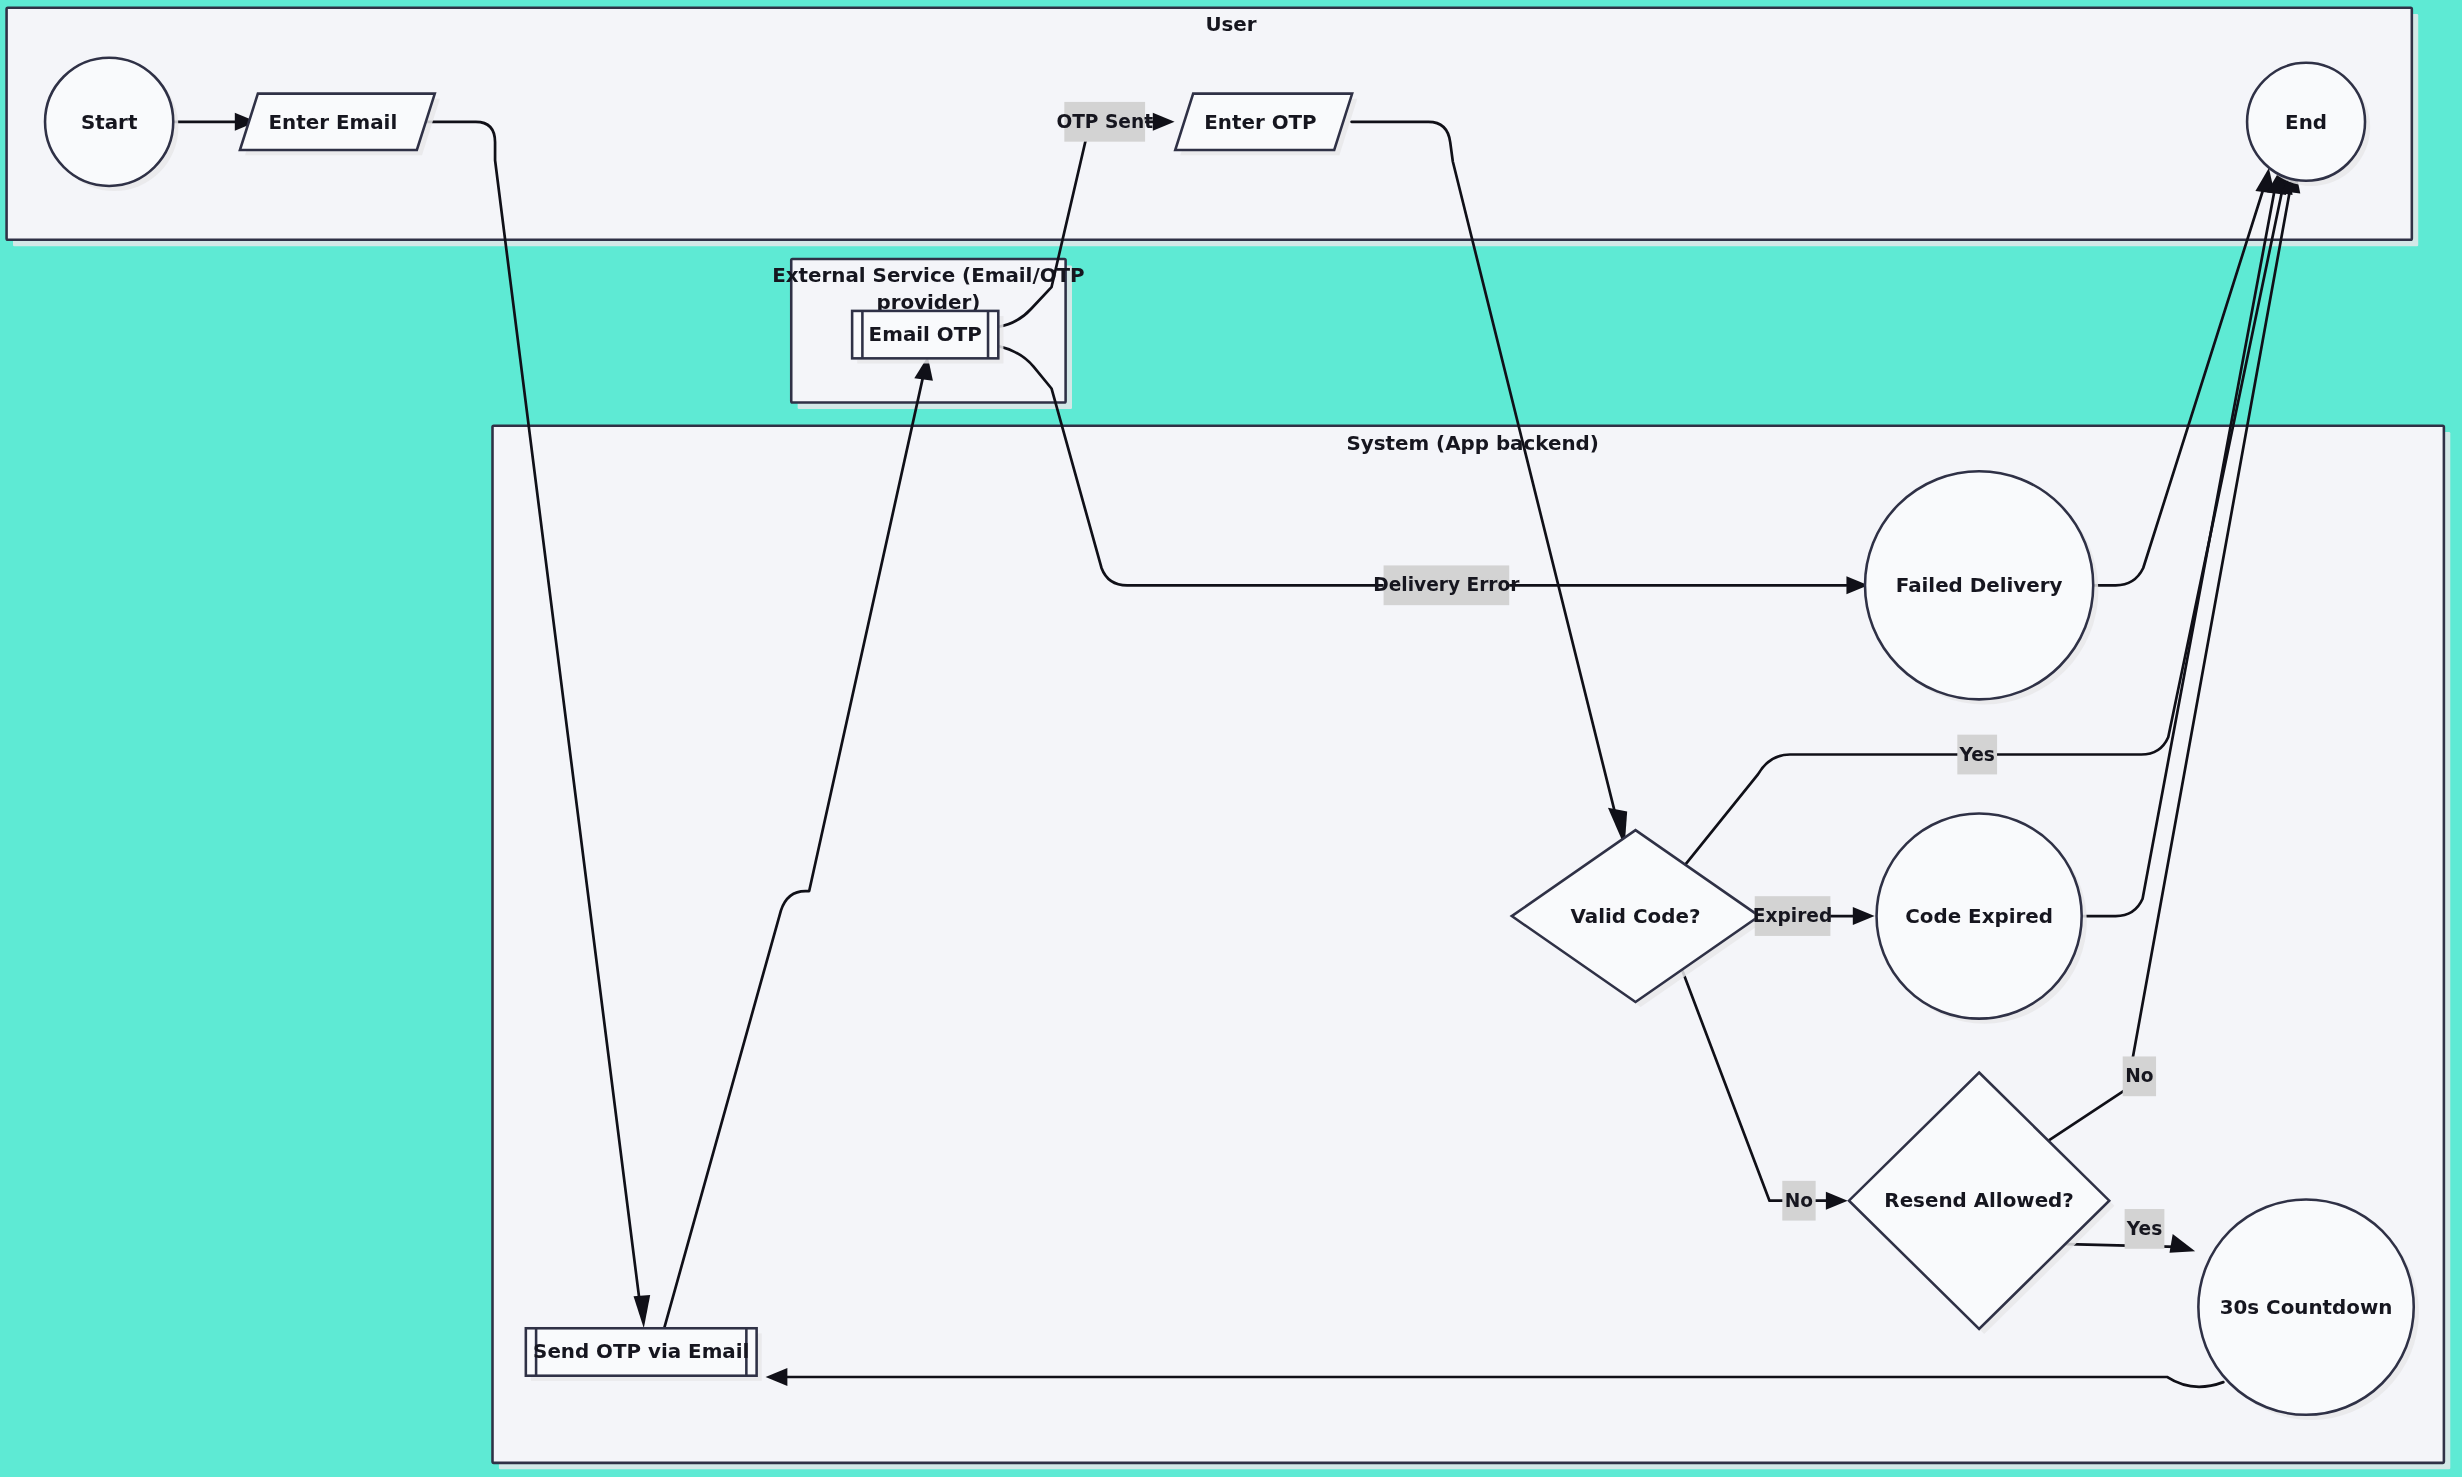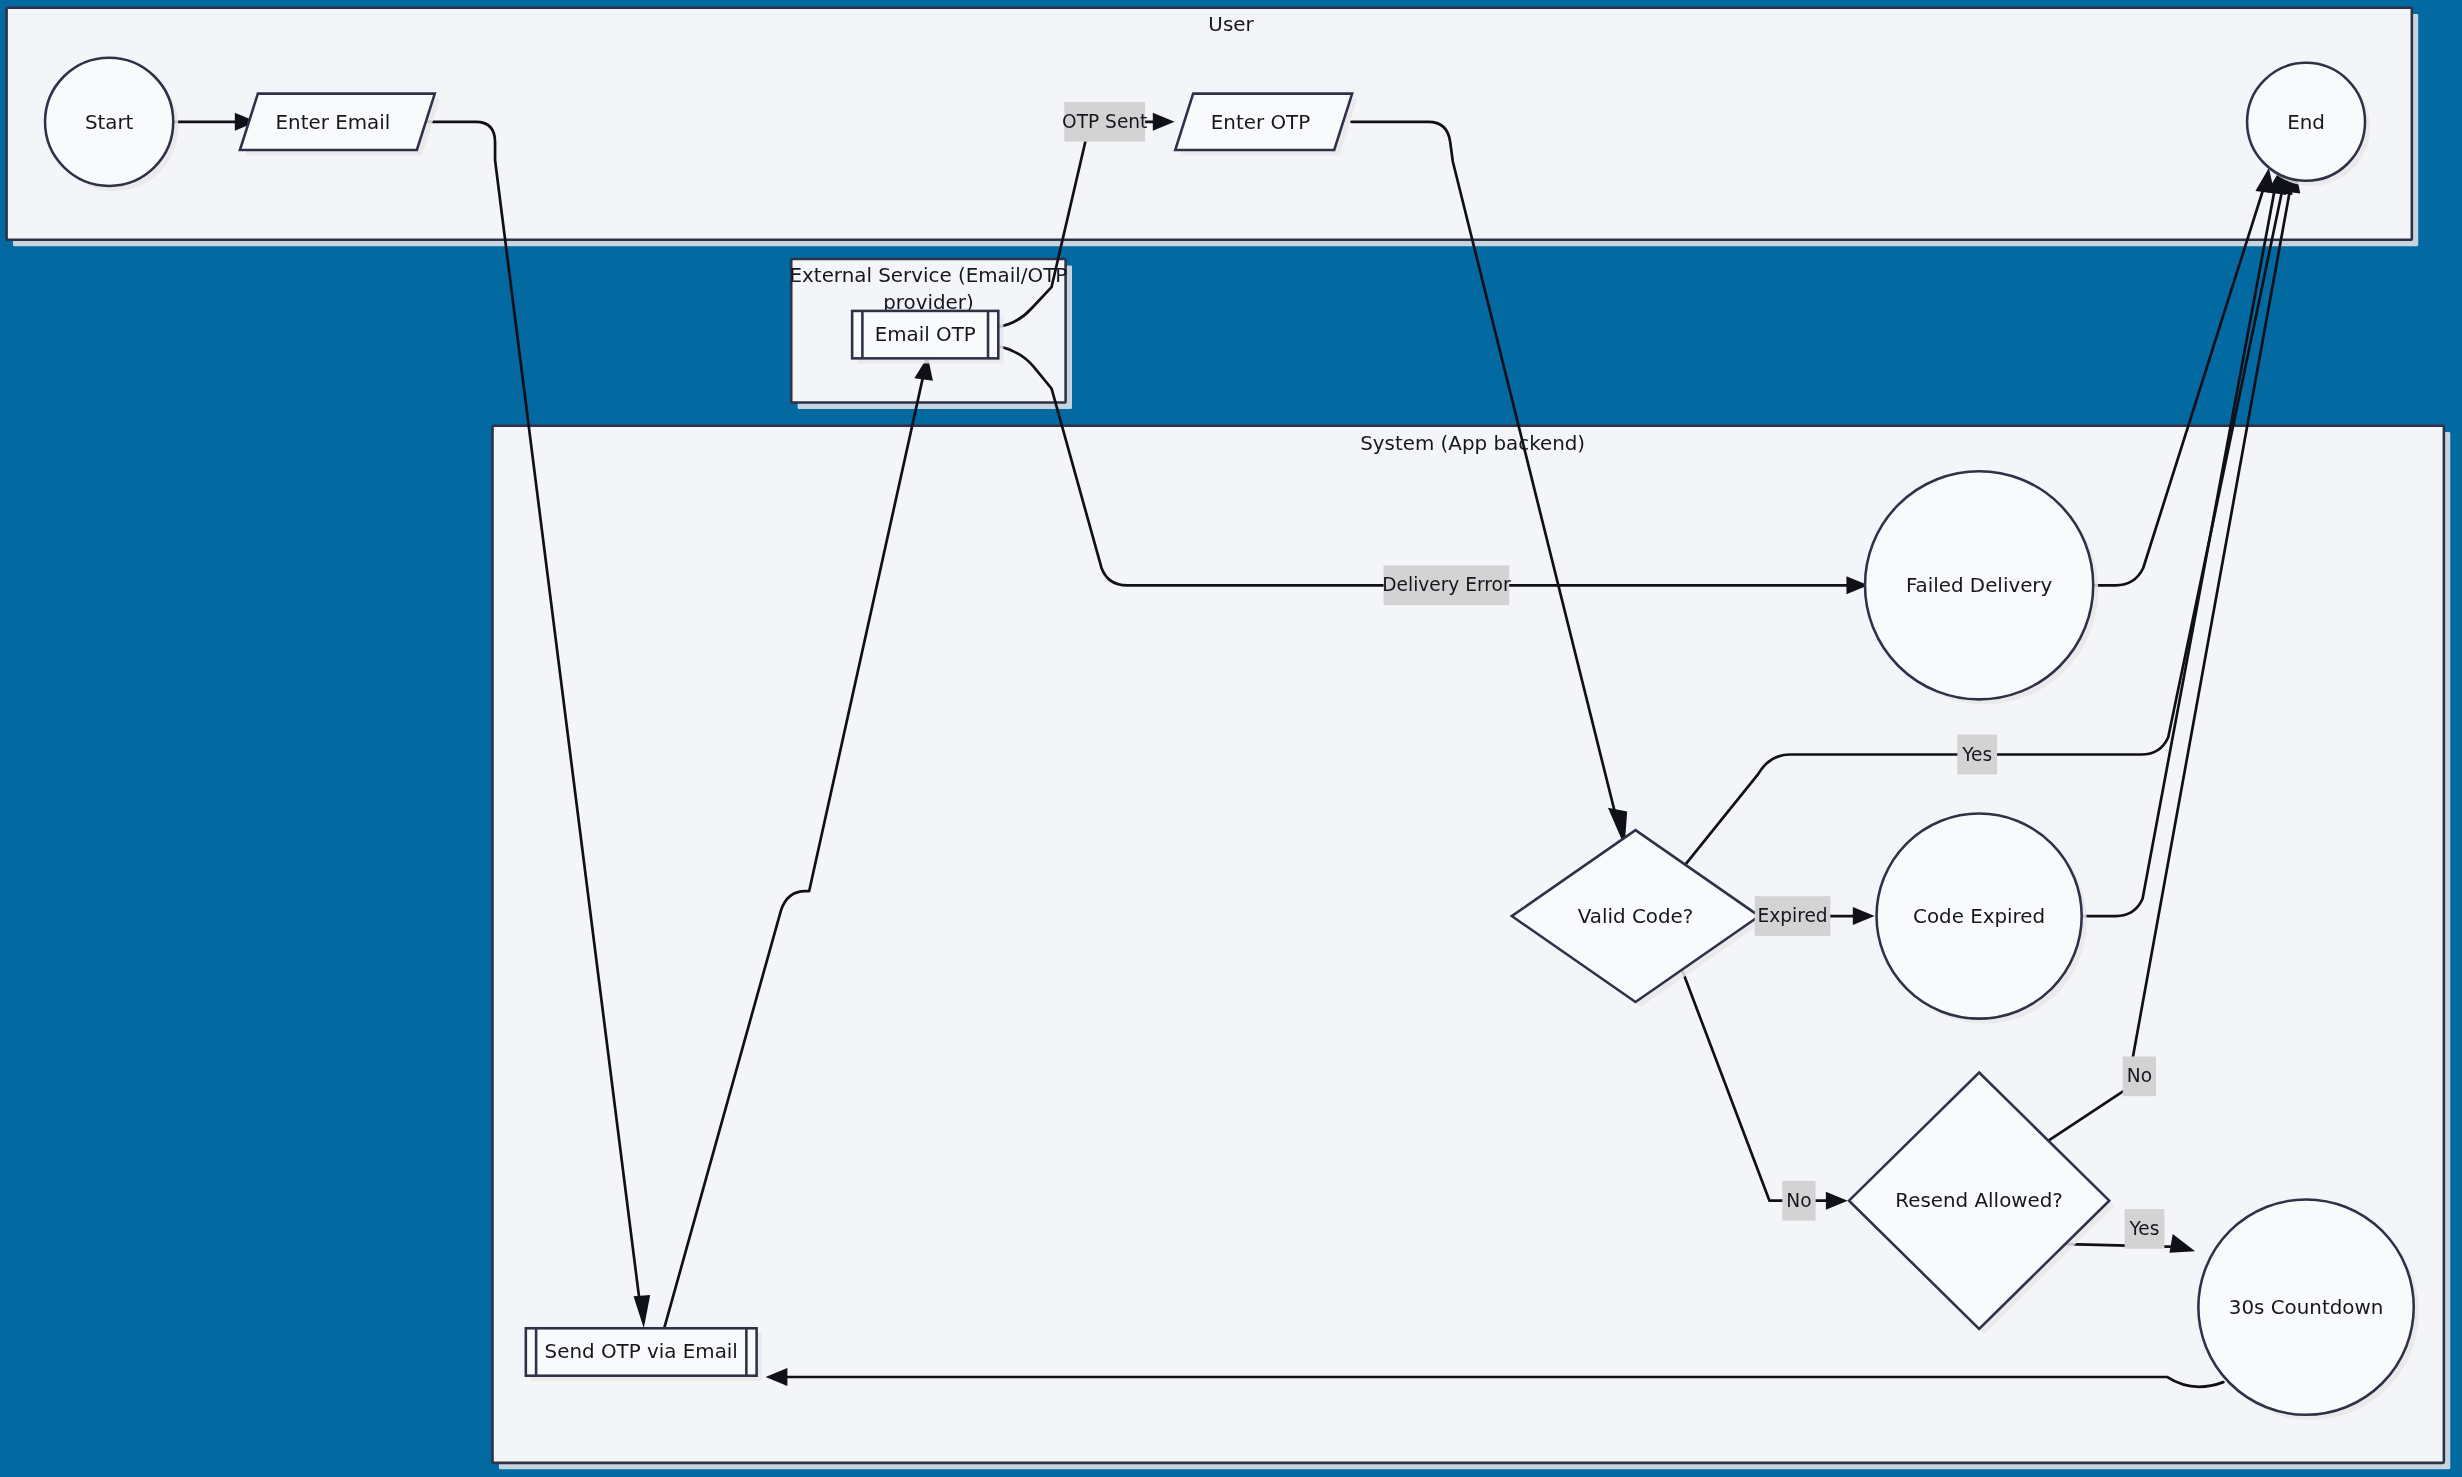"User" #canvas { background: #0369a1 -> #5eead4; font-weight: none -> bold }
